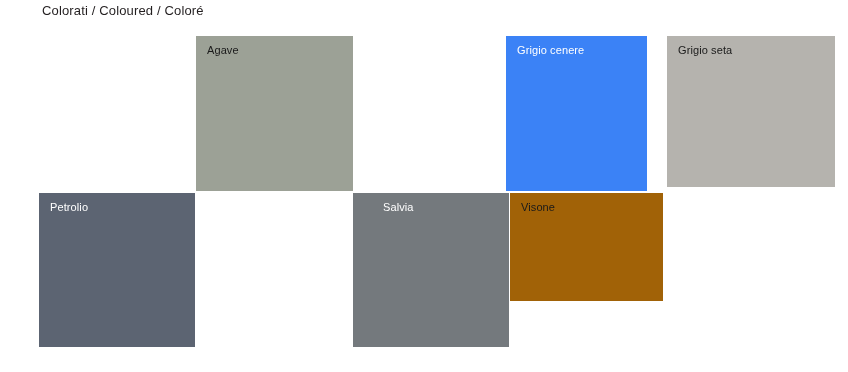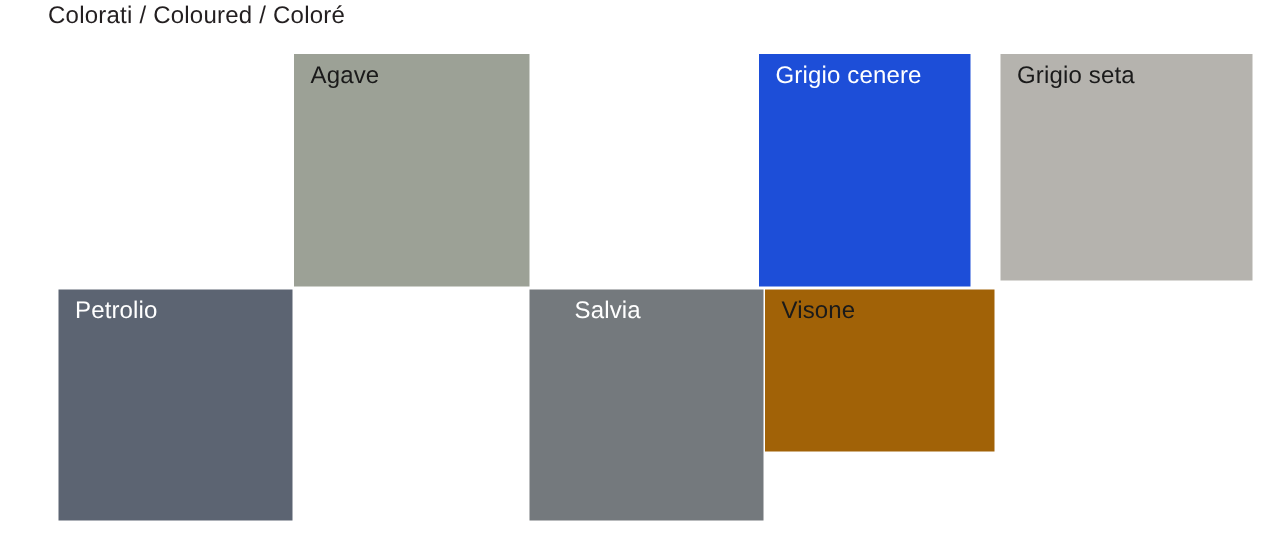"Colorati / Coloured / Coloré" #section-title { font-size: 16px -> 13px; left: 32px -> 42px }
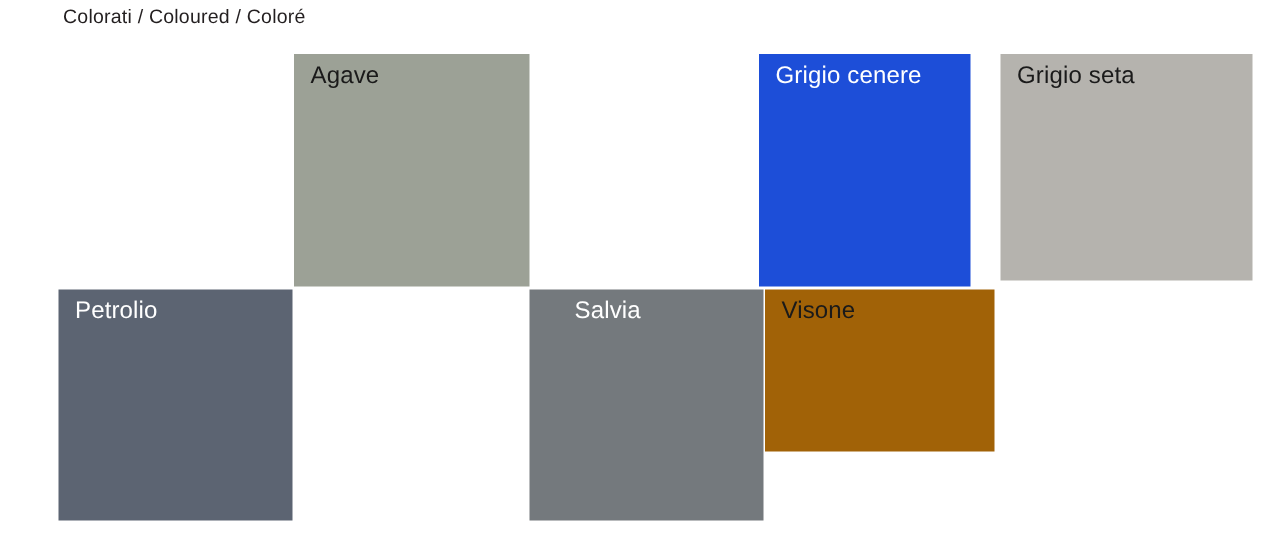"Agave" .swatch-label { font-size: 16px -> 11px }
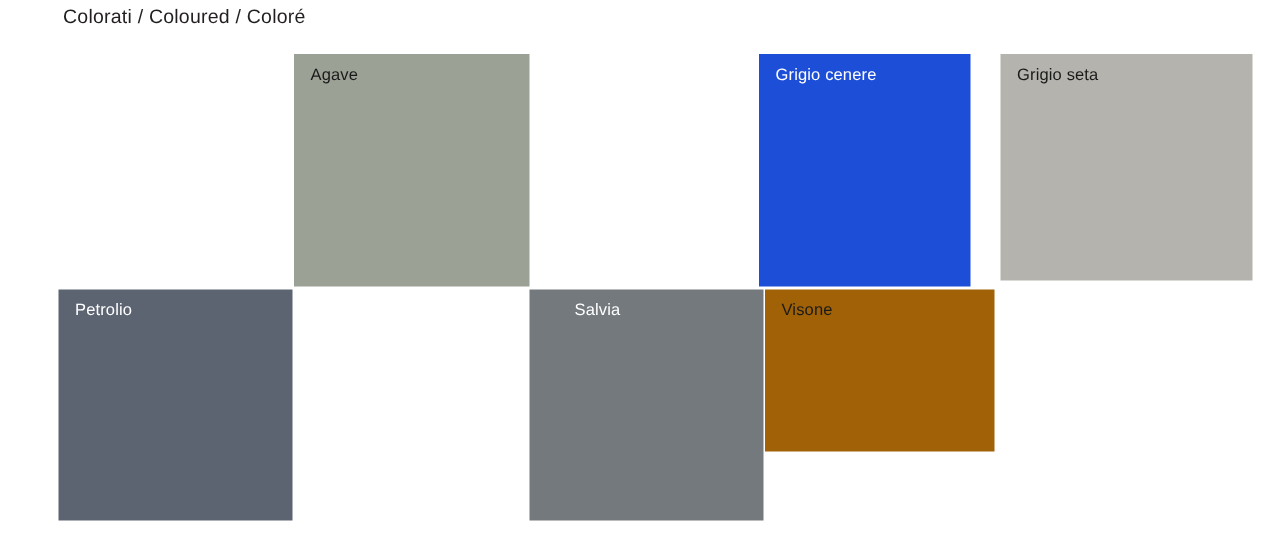"Grigio cenere" div.swatch { background: #1d4ed8 -> #3b82f6 }
